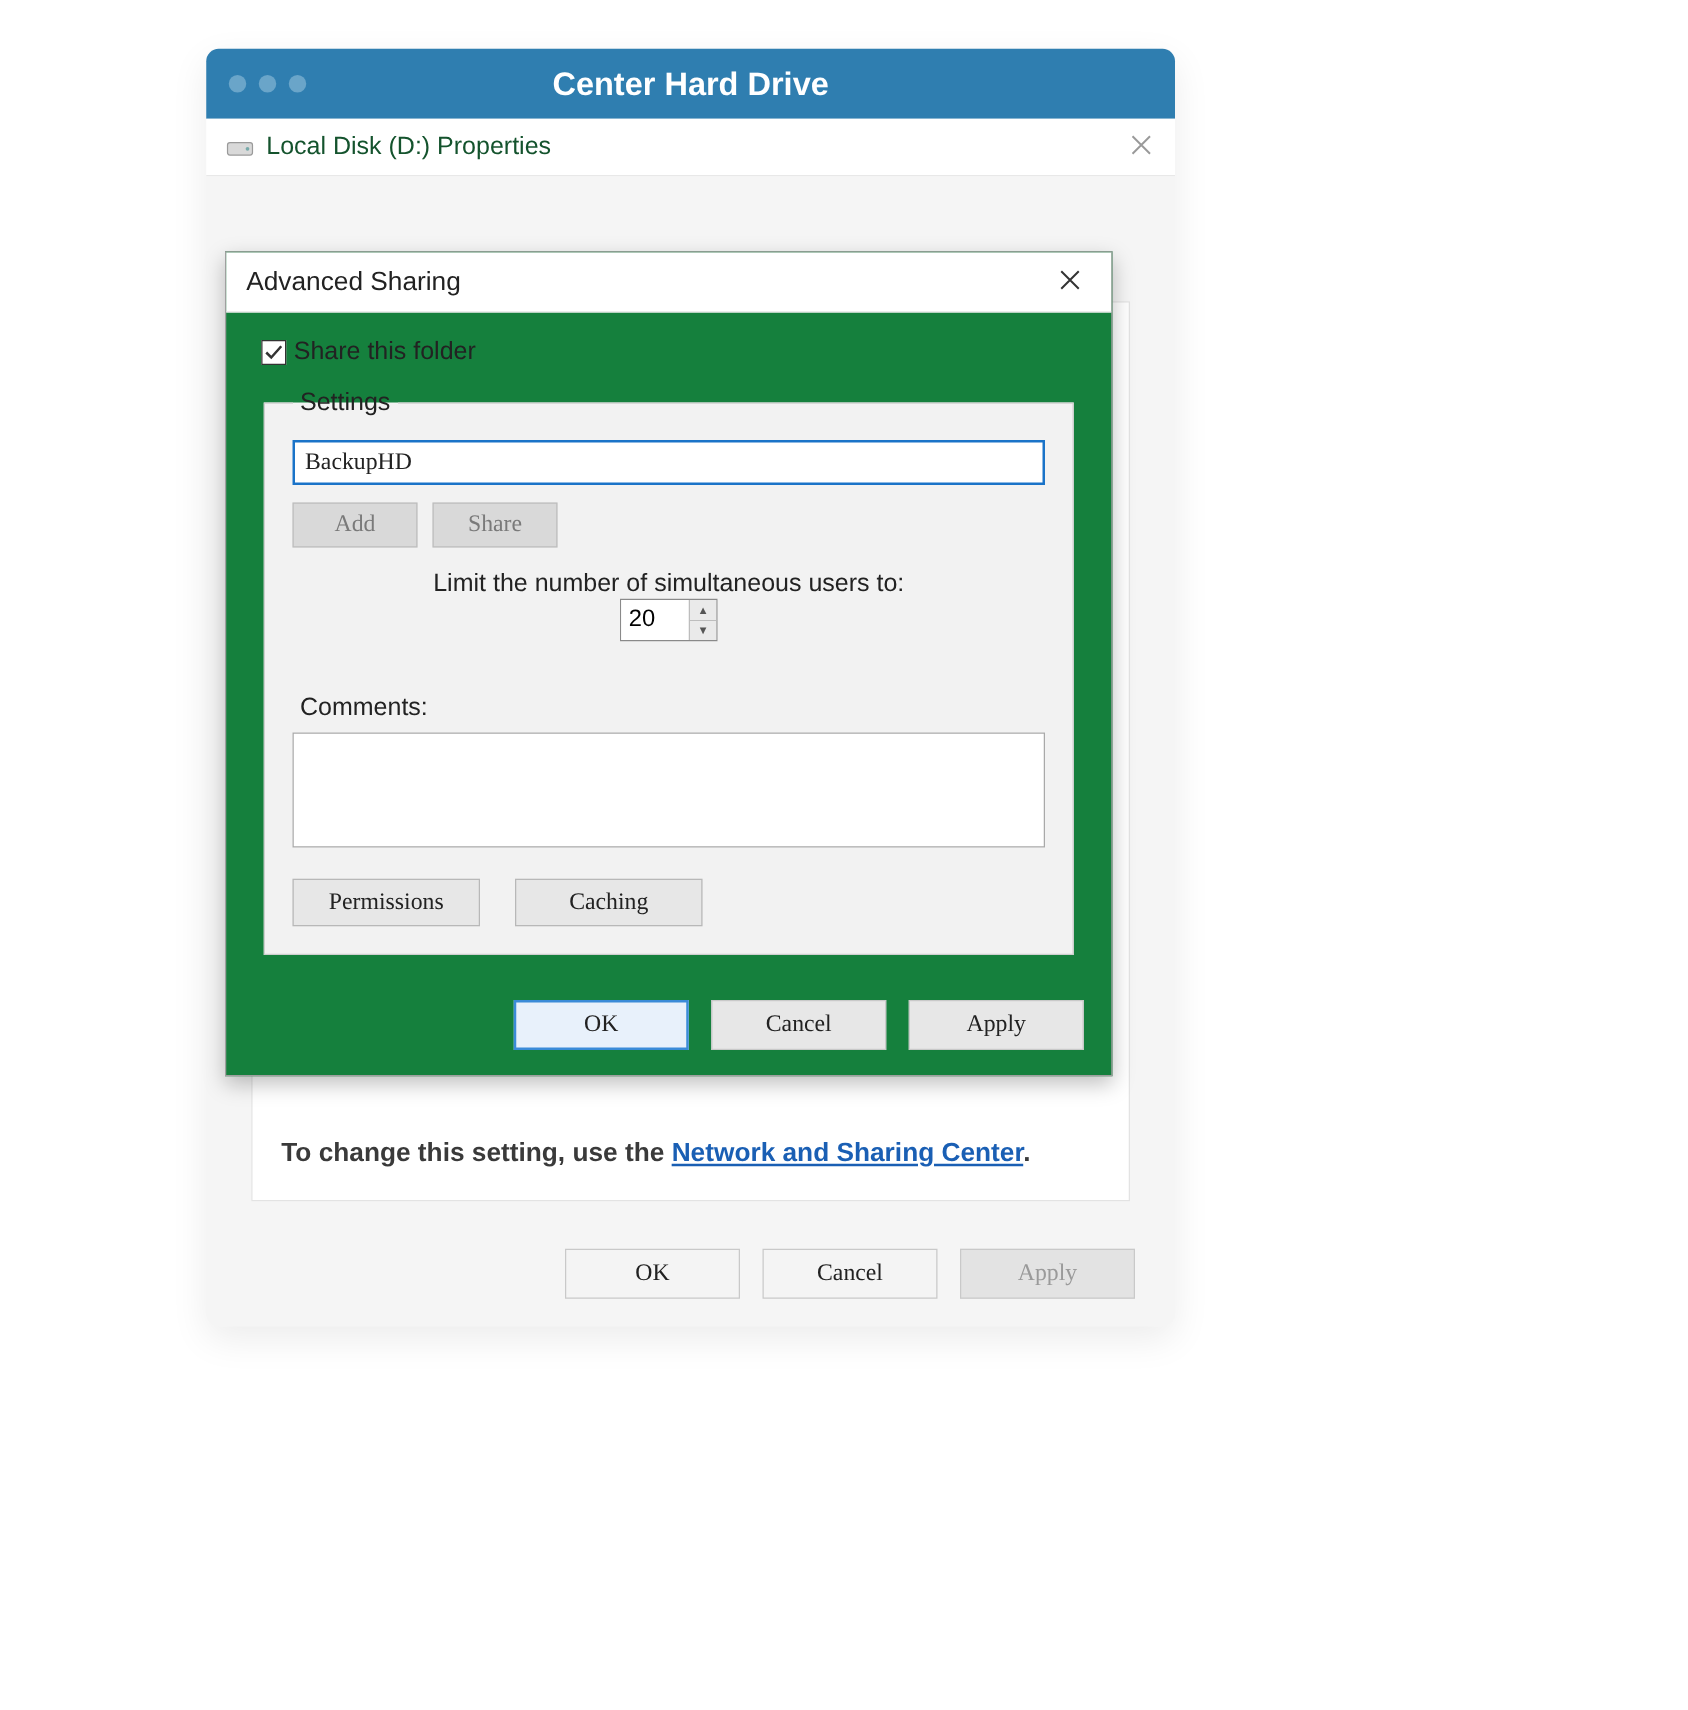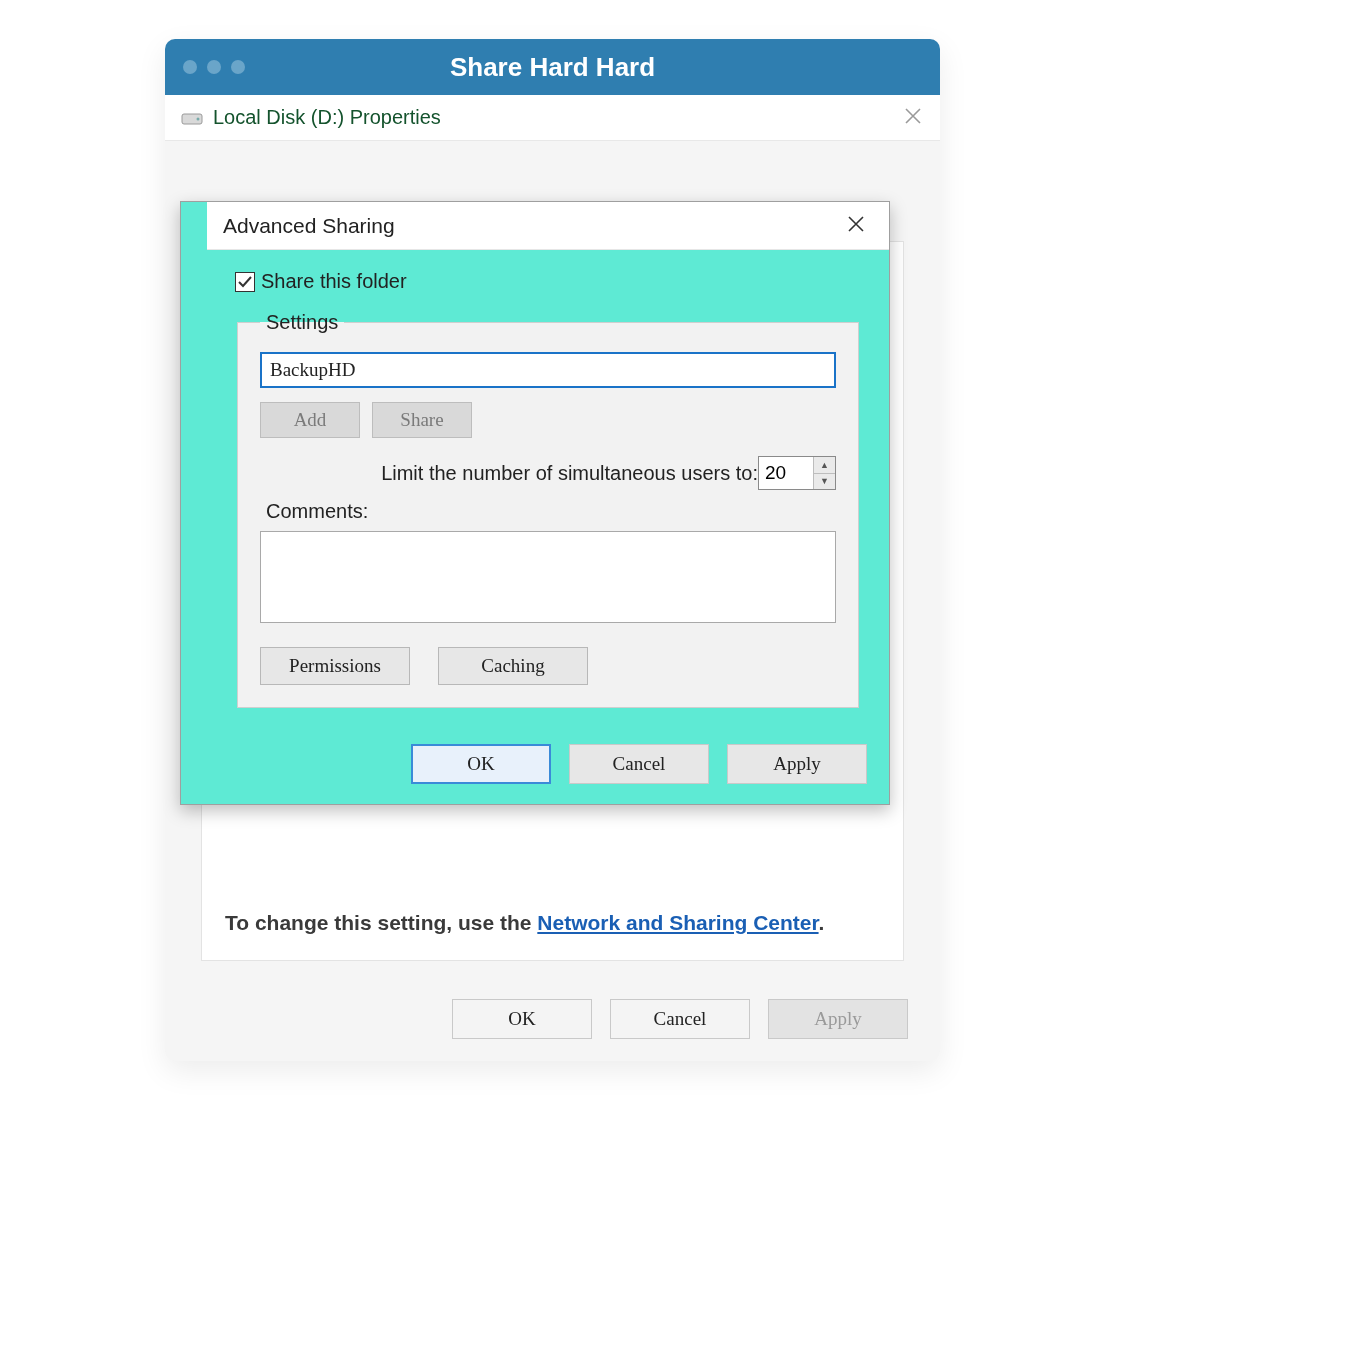"Share Hard Hard" div.titlebar-title { text: Share Hard Hard -> Center Hard Drive }
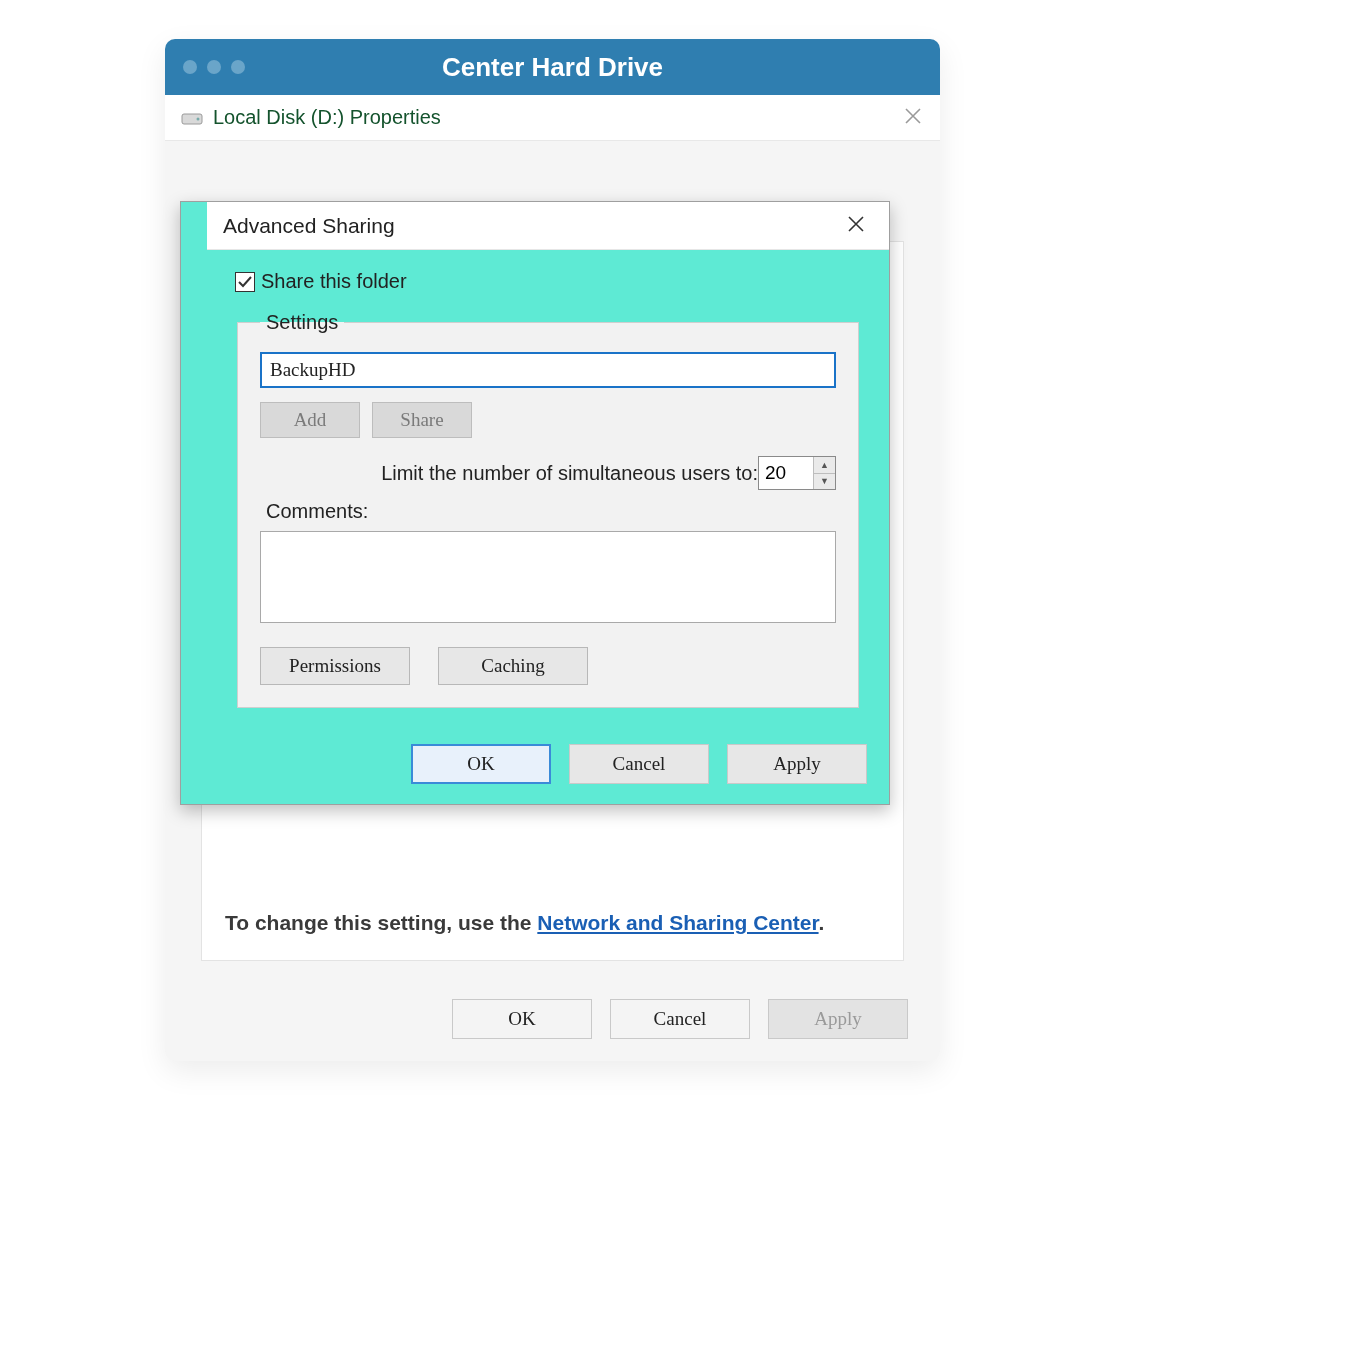"Advanced Sharing" .modal { background: #5eead4 -> #15803d; padding-left: 26px -> none }
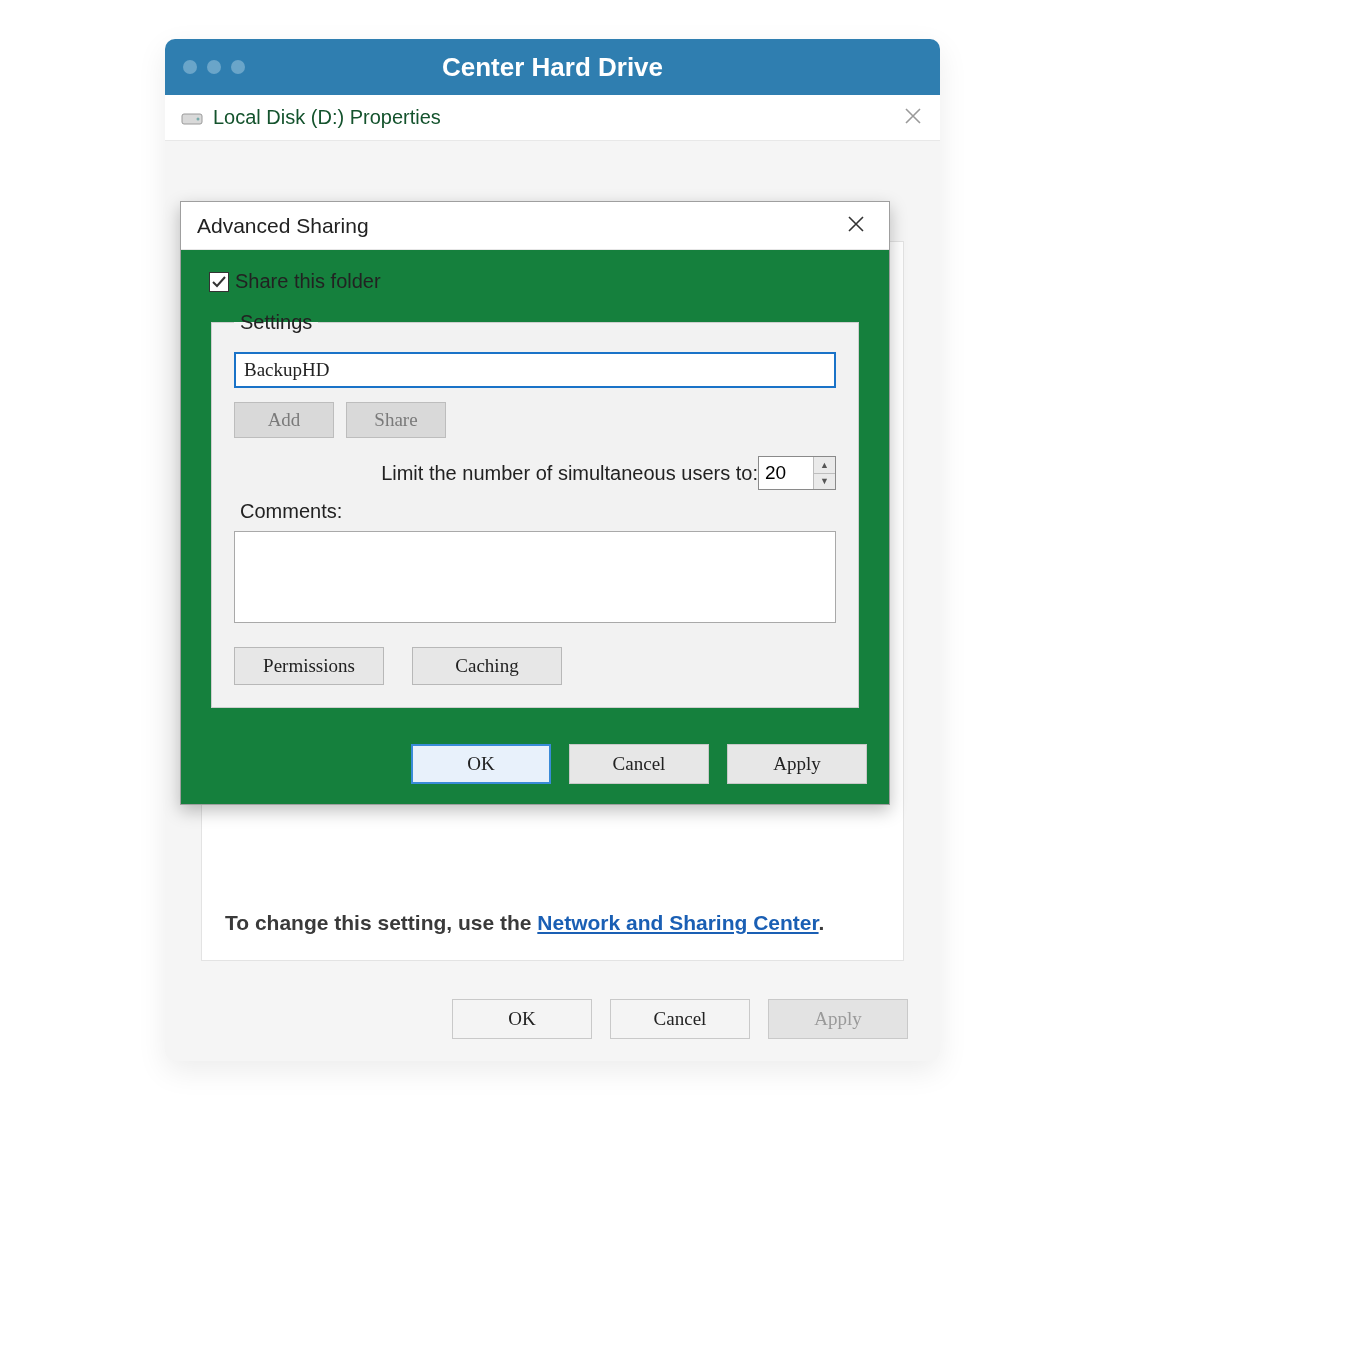"Limit the number of simultaneous" .limit-row { flex-direction: none -> column; margin-bottom: 10px -> 42px }
